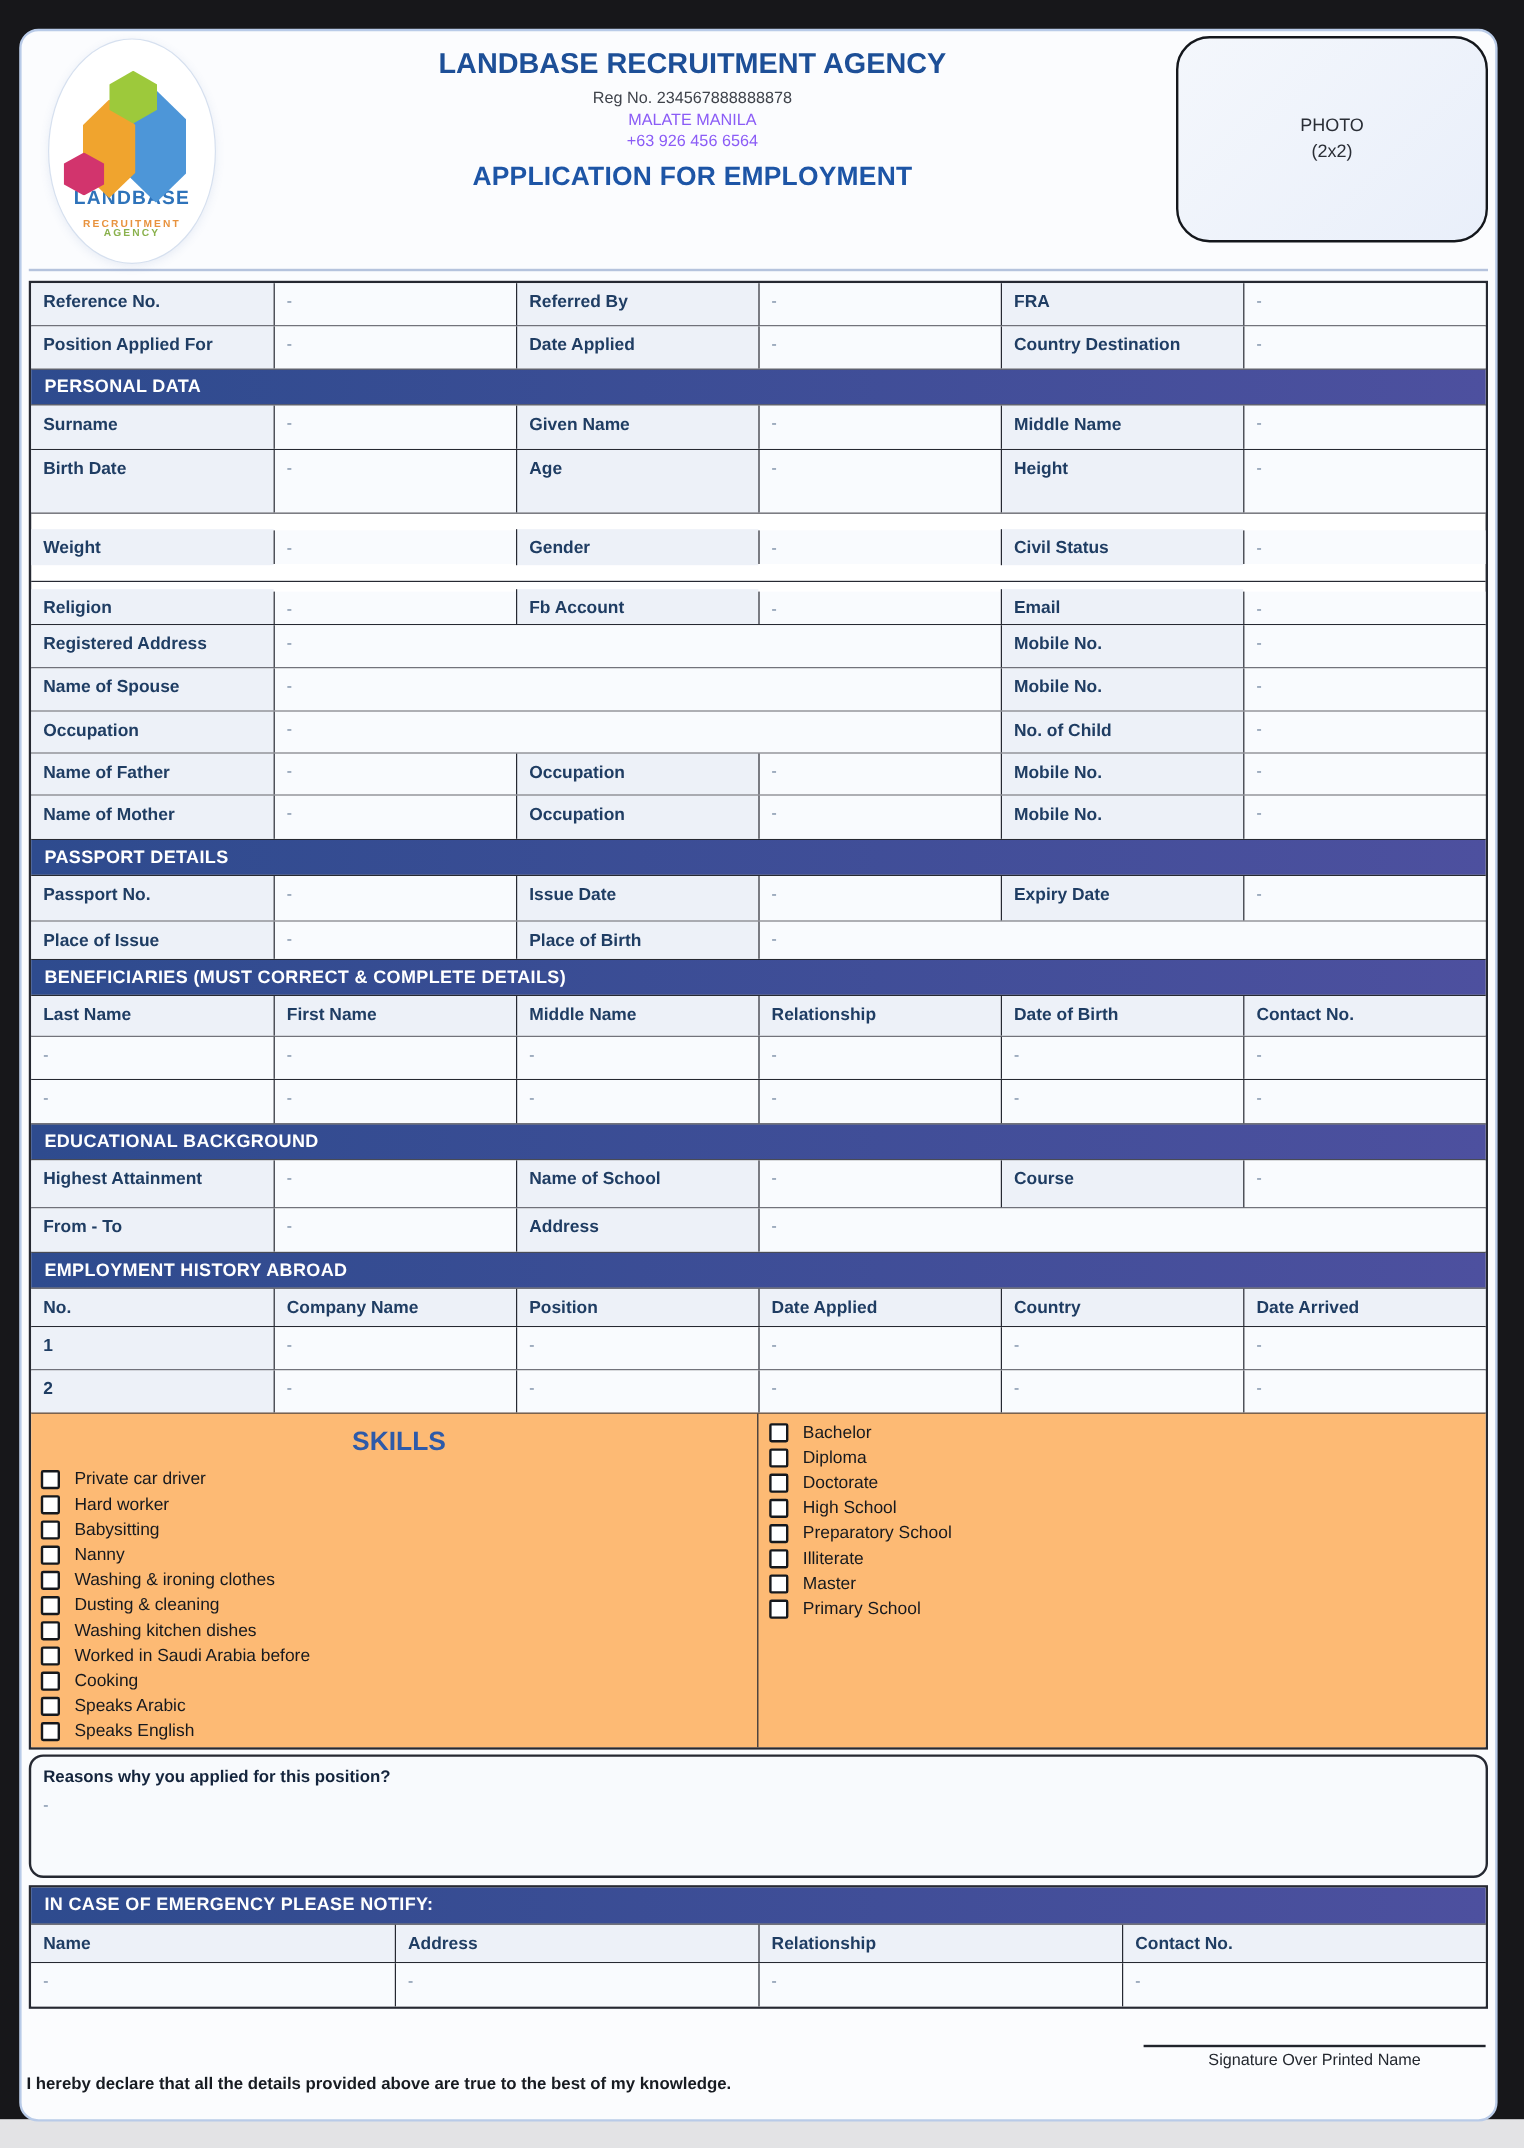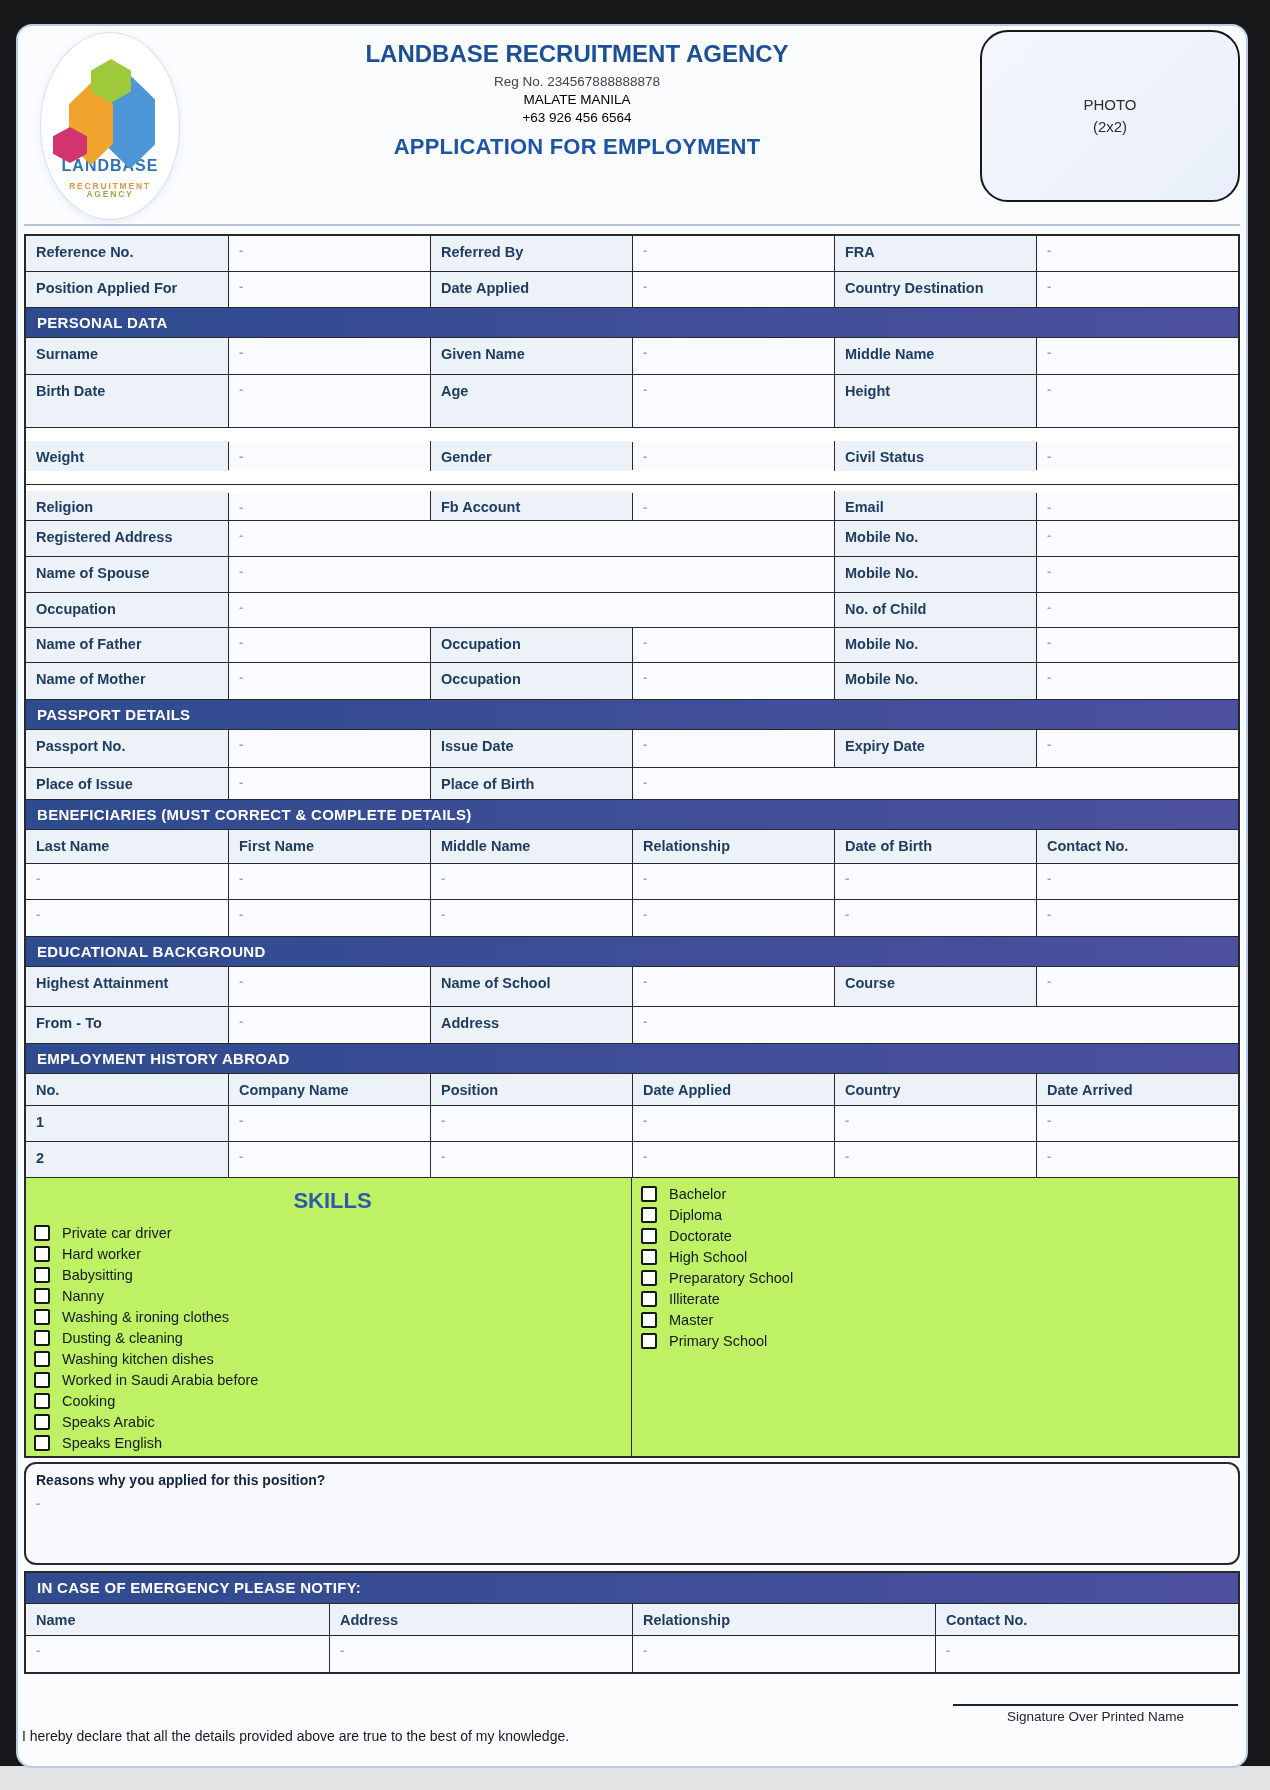"MALATE MANILA" .head-sub2 { color: #000000 -> #8b5cf6 }
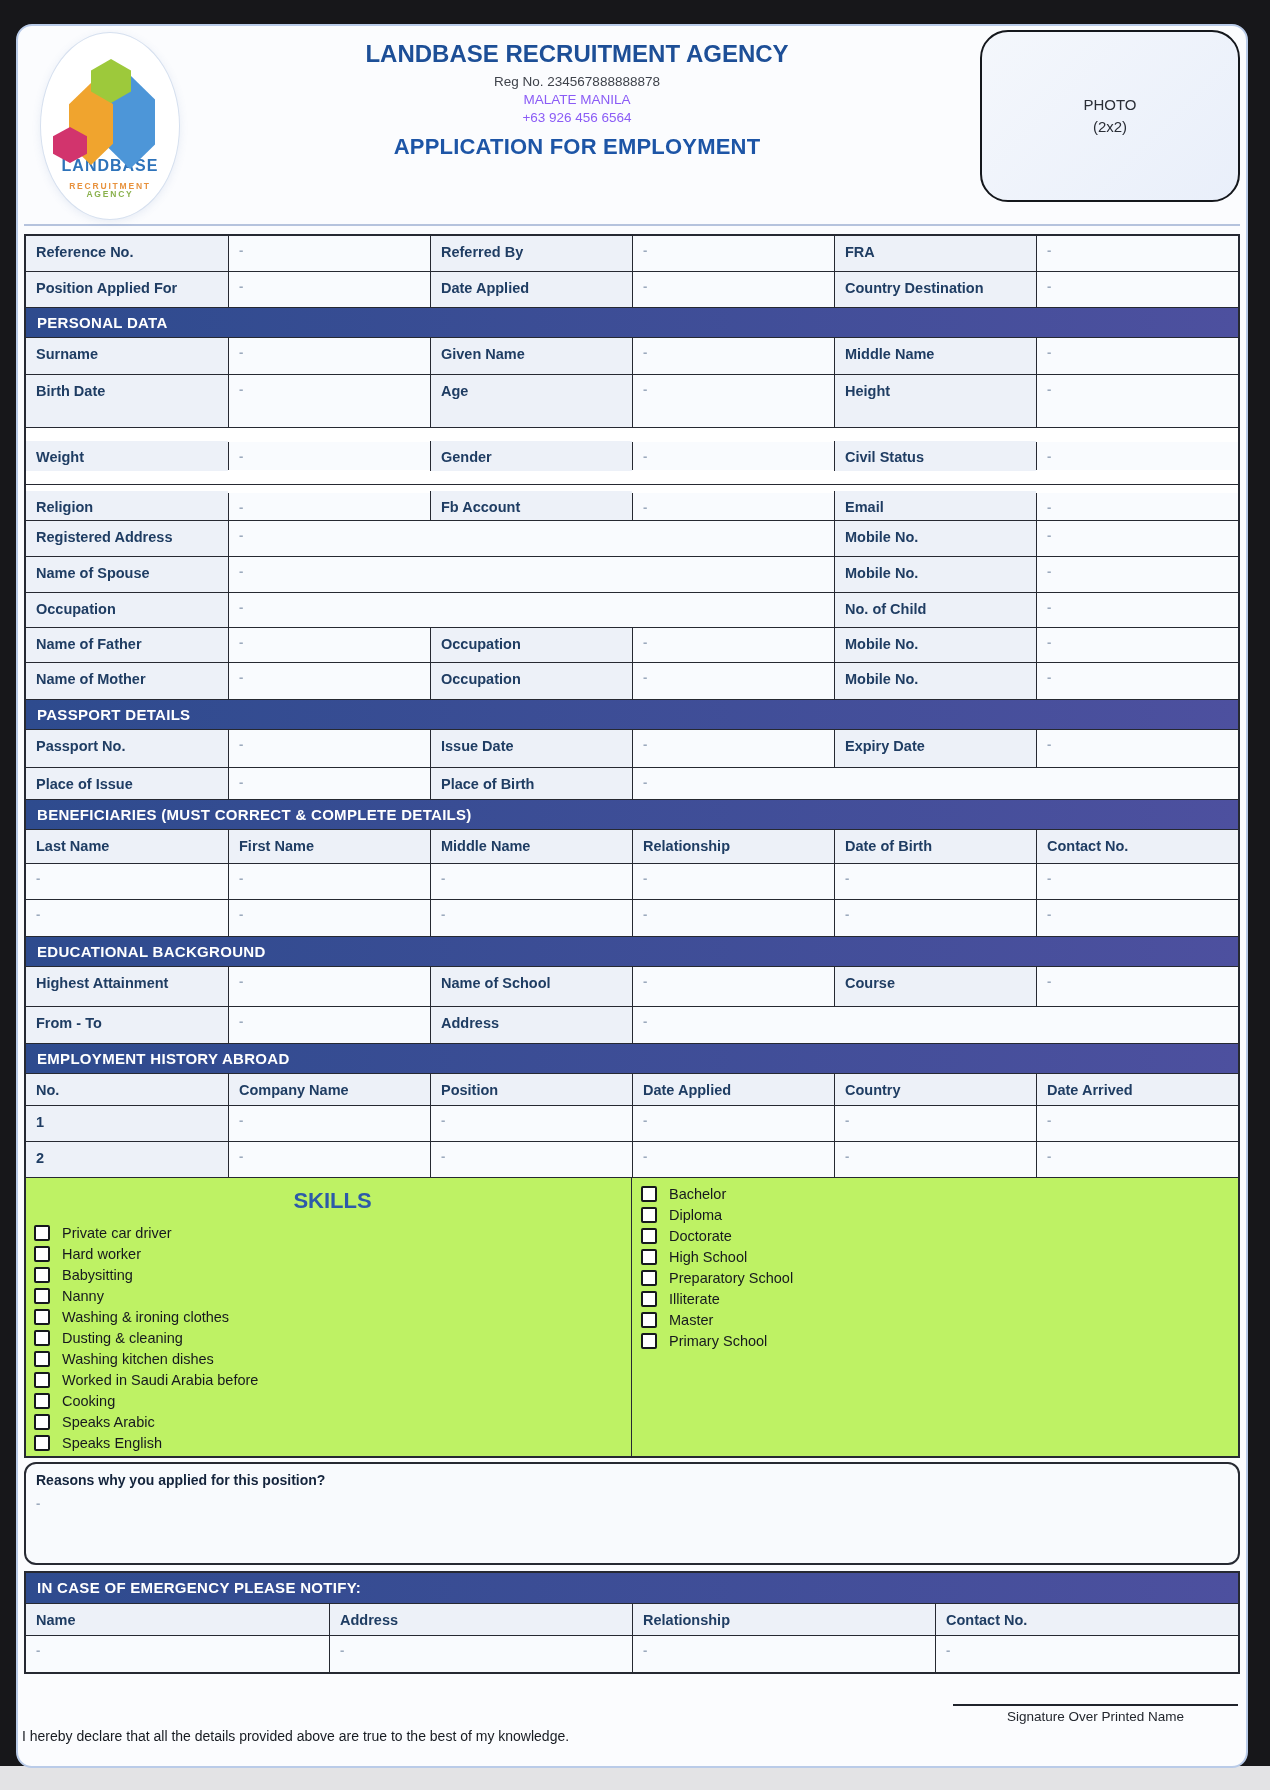"SKILLS" .skills-panel { background: #bef264 -> #fdba74 }
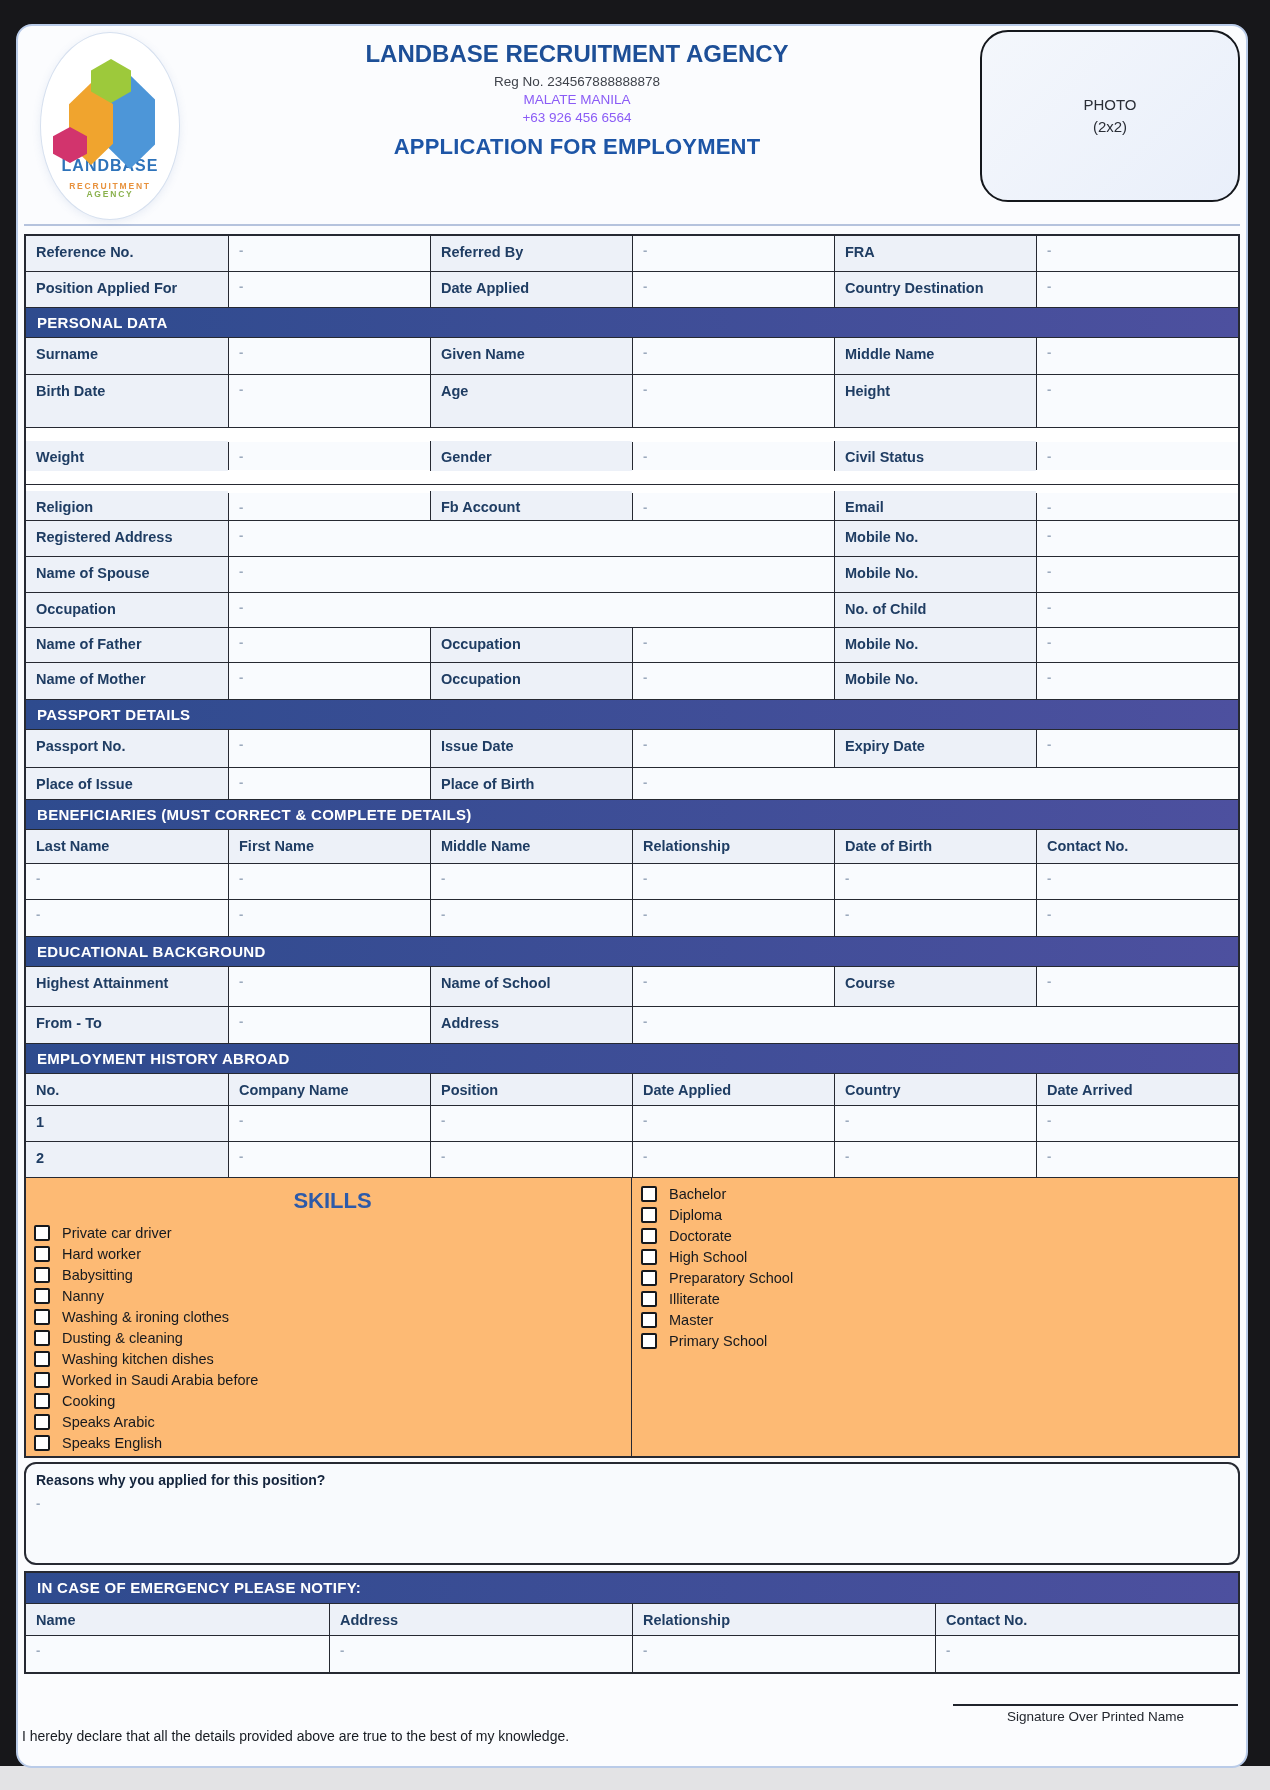"I hereby declare that all" .decl { font-weight: 400 -> 700 }
